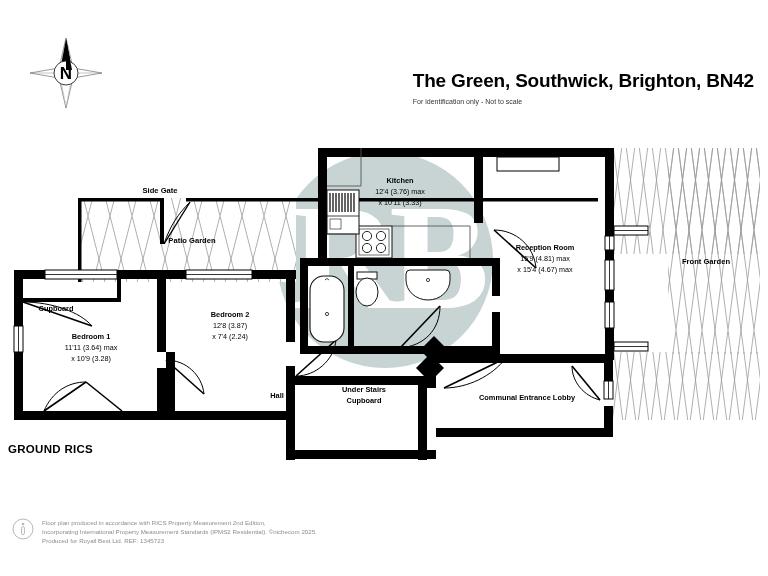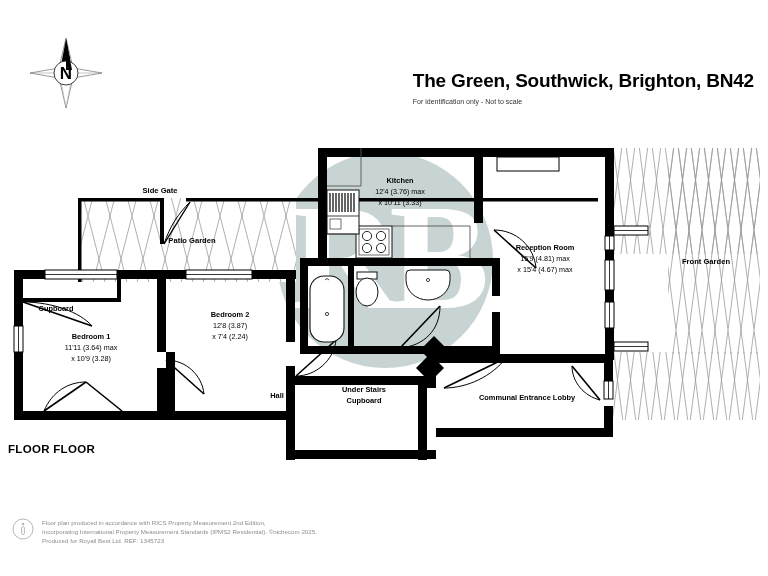"FLOOR FLOOR" div.ground-floor { text: FLOOR FLOOR -> GROUND RICS }
